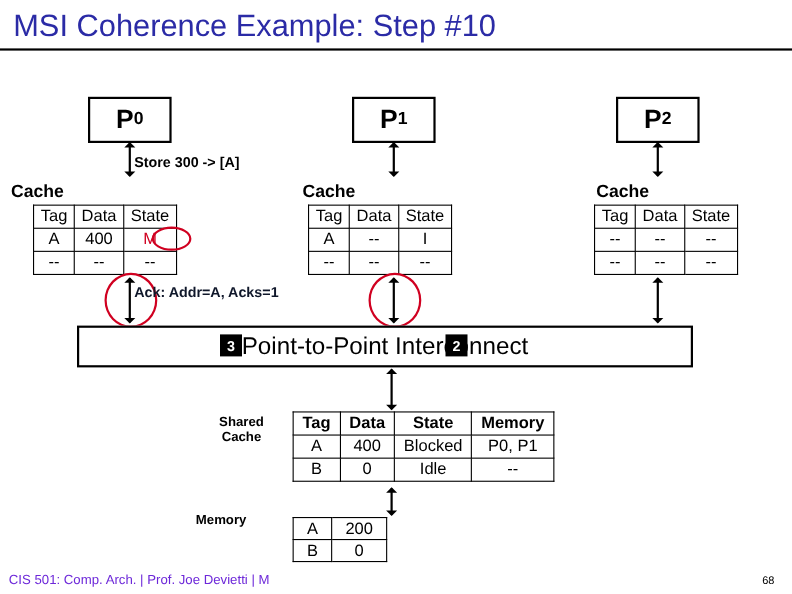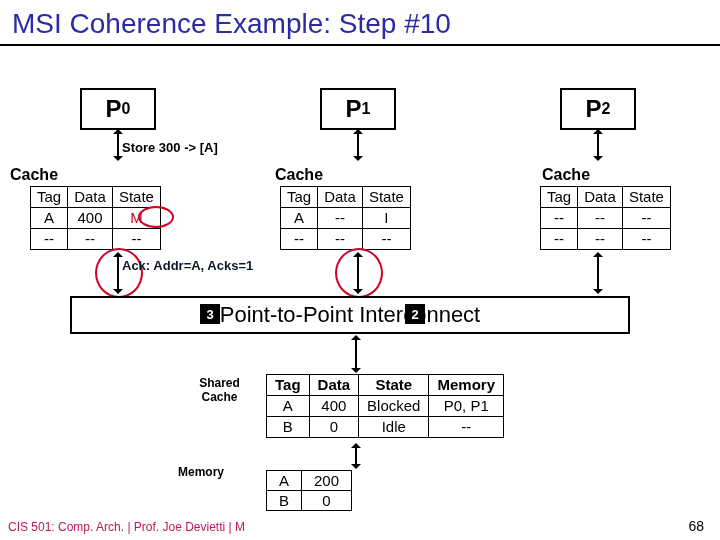"CIS 501: Comp. Arch. |" .footer { color: #be185d -> #6d28d9 }
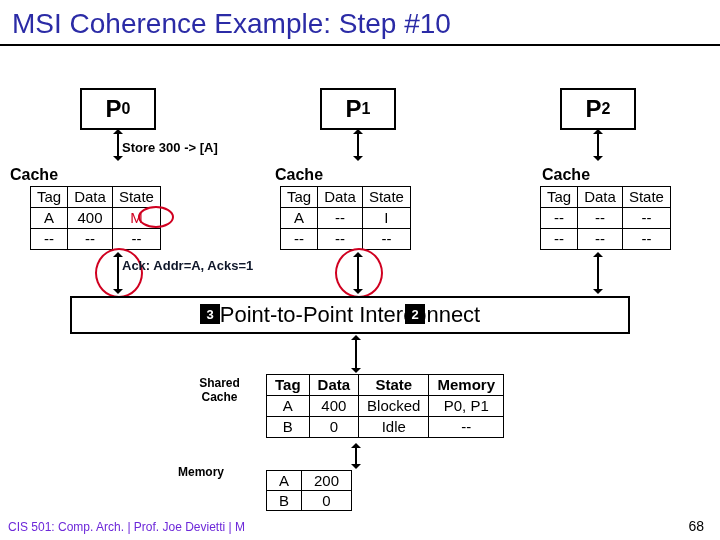"68" .pagenum { font-size: 14px -> 10px }
